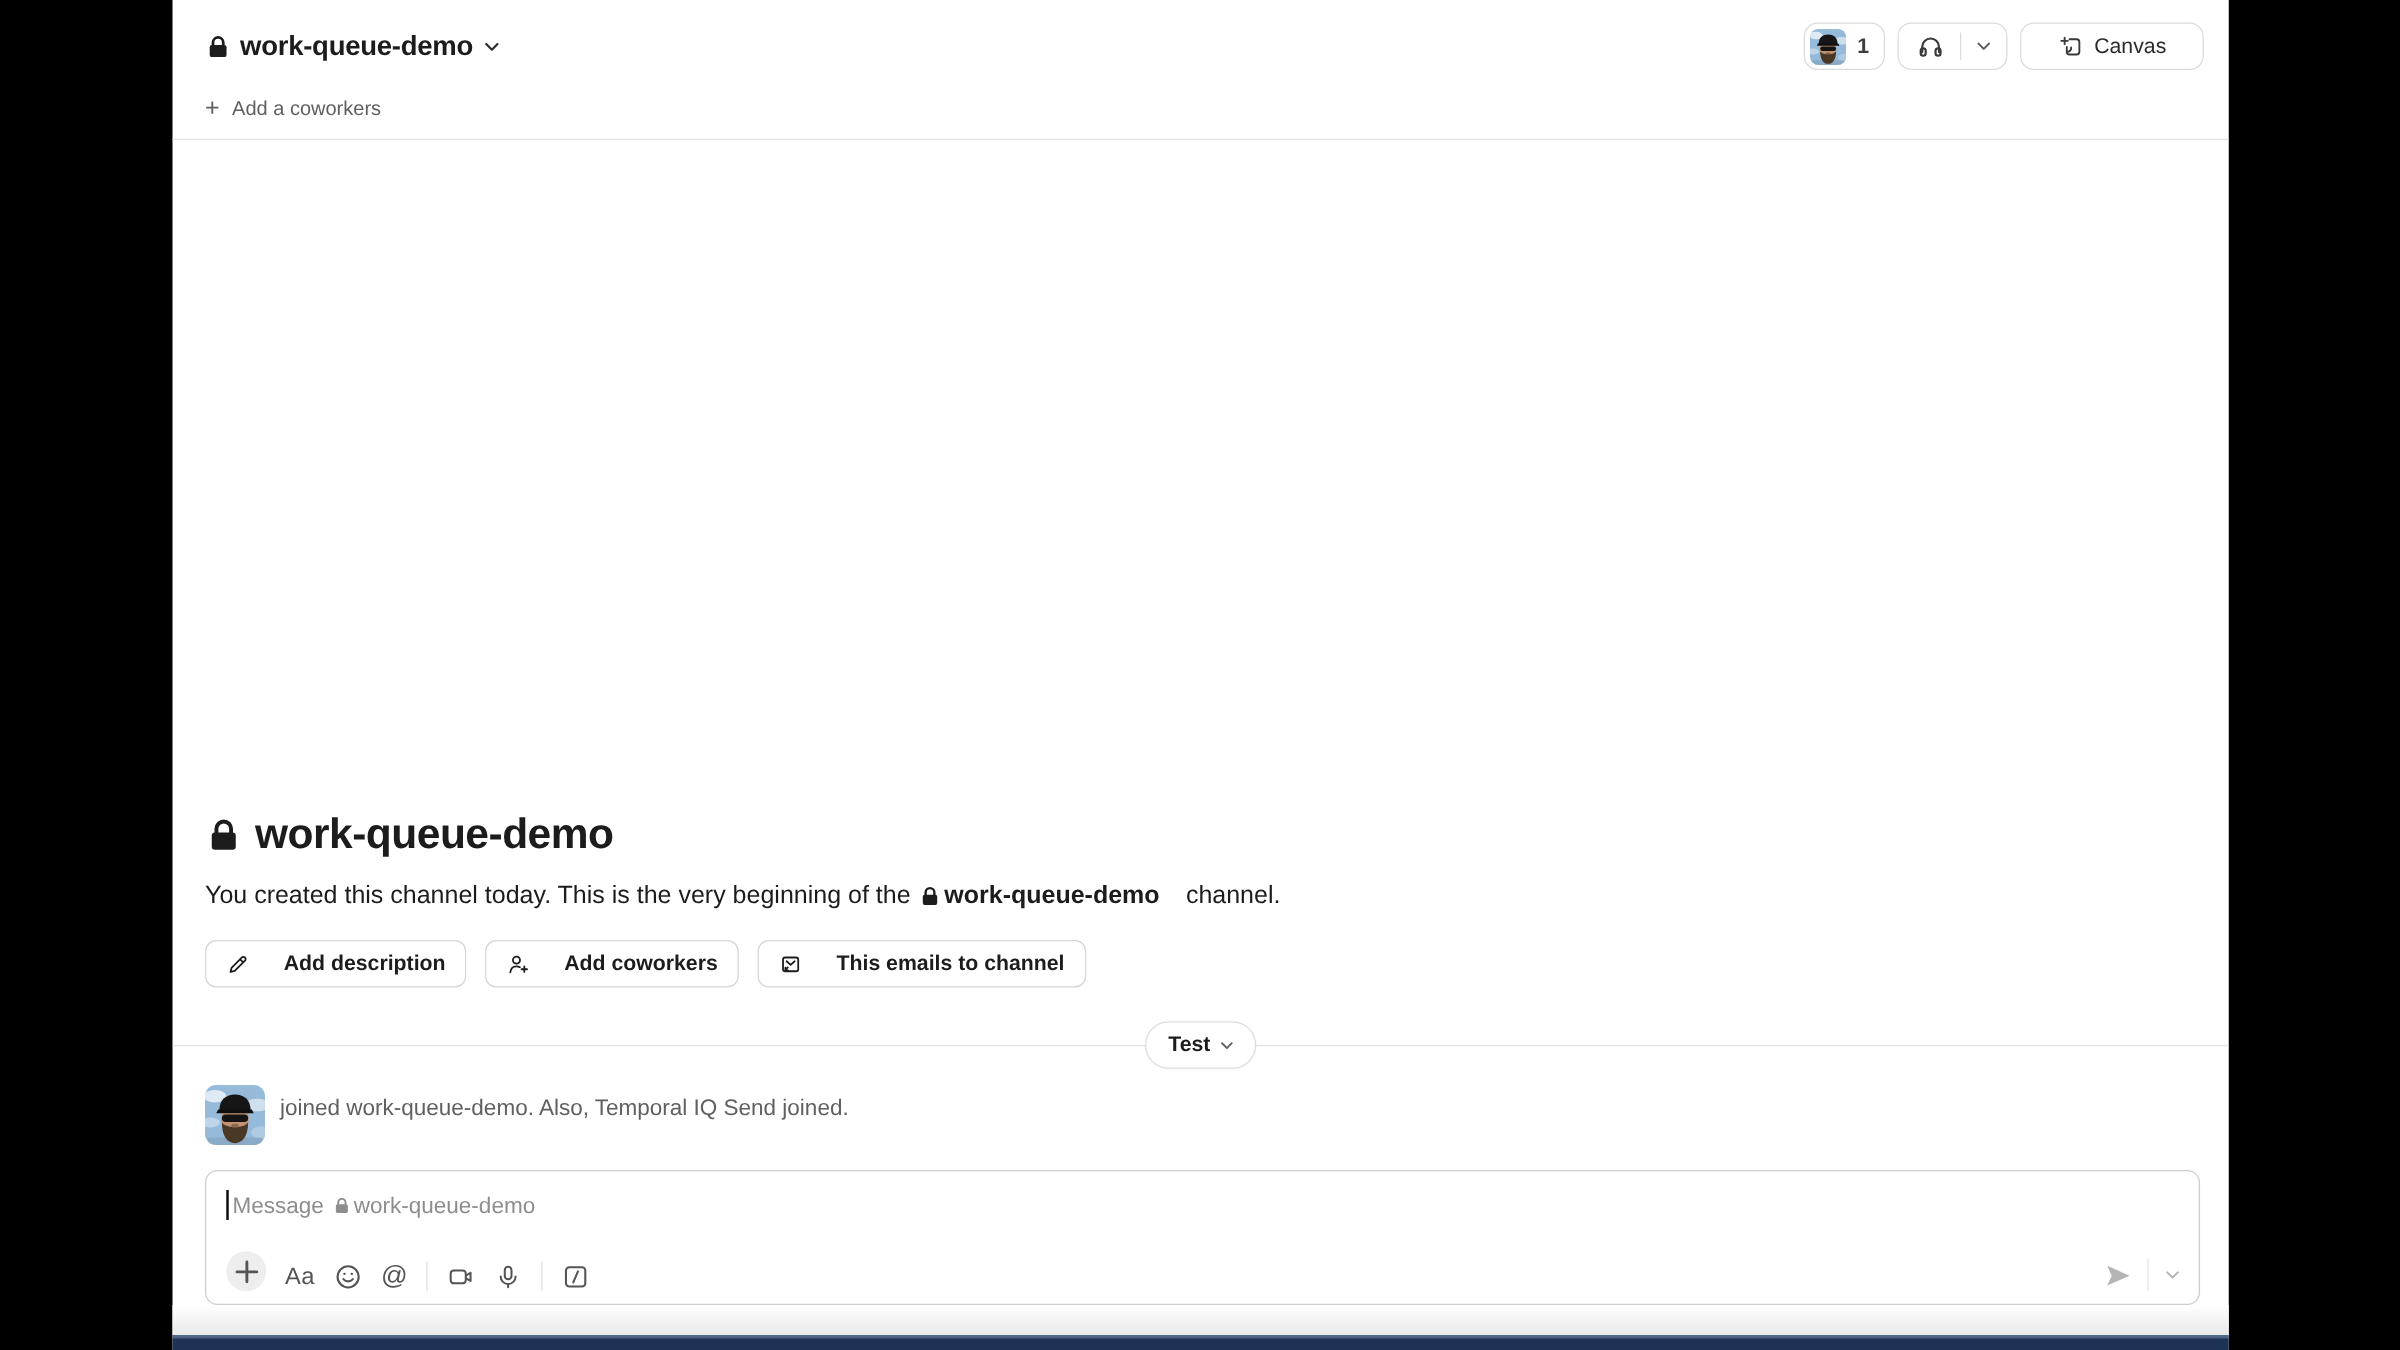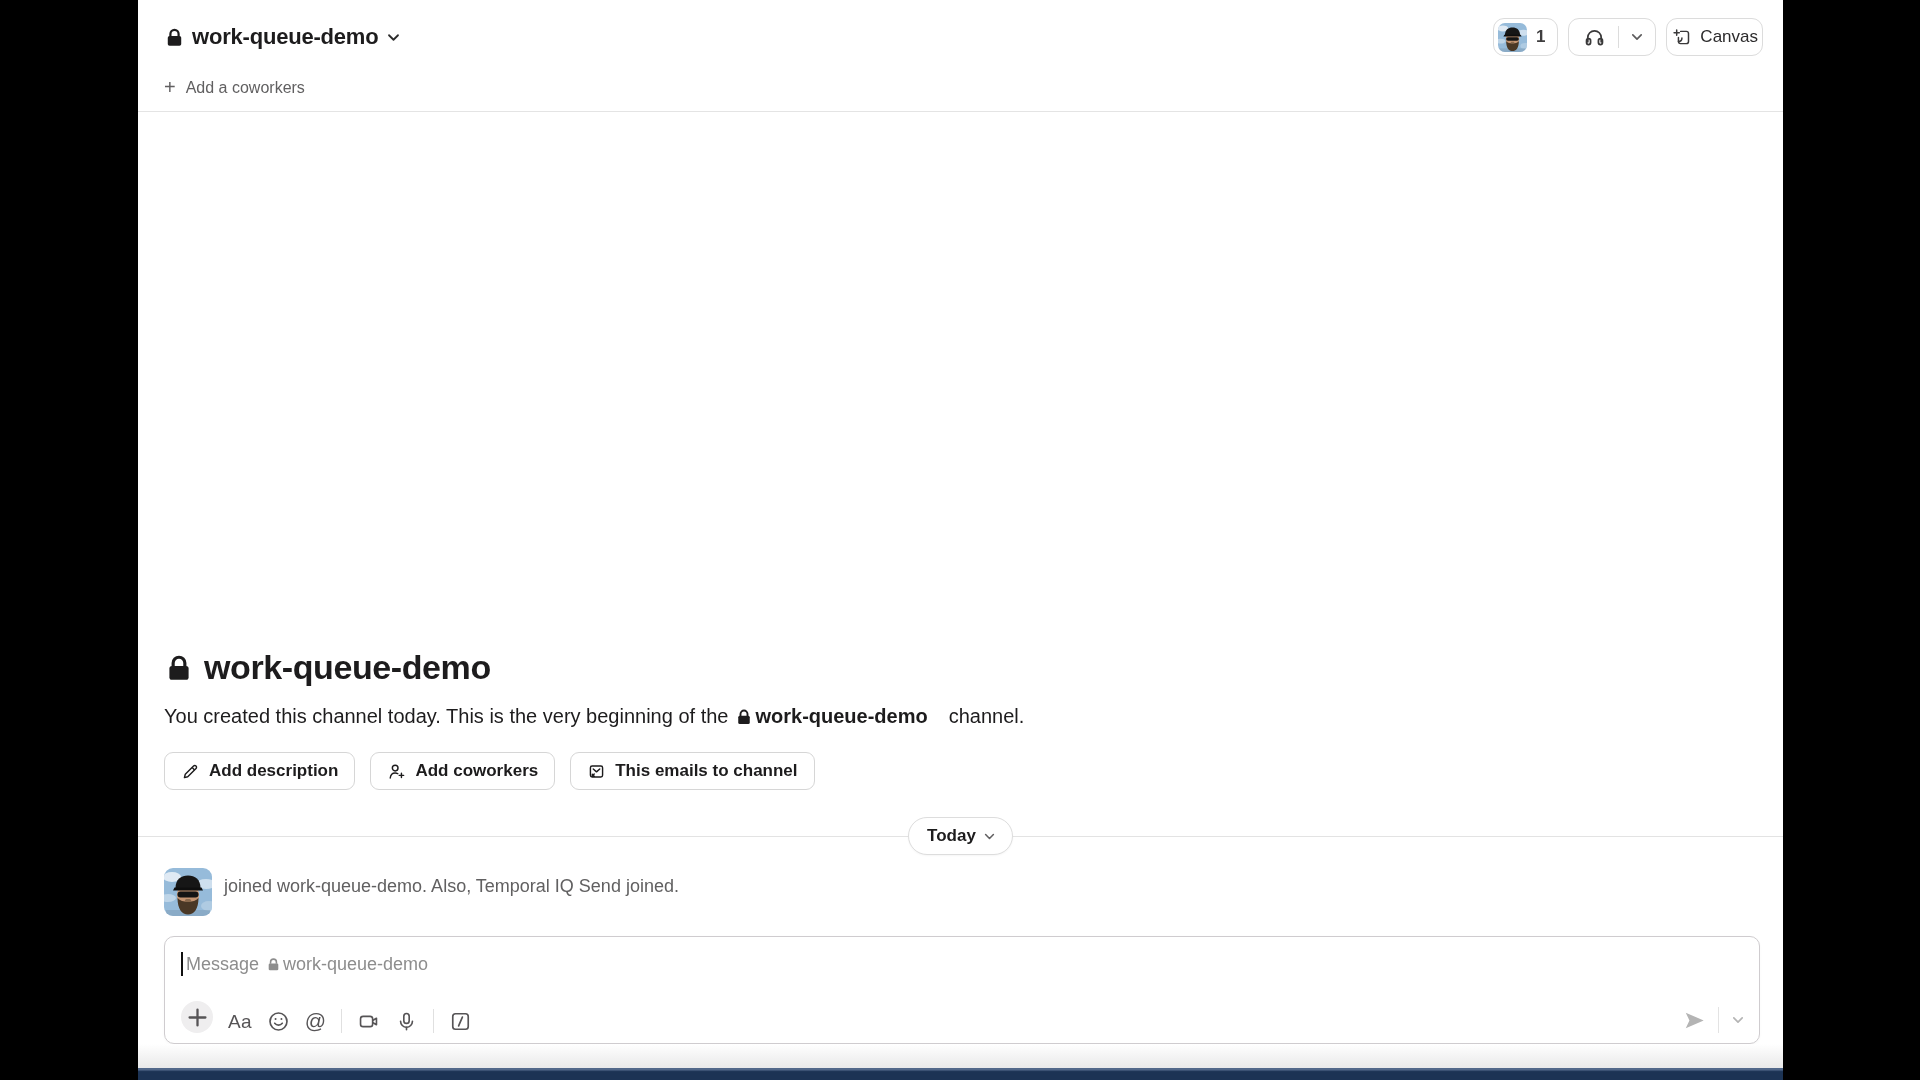"Canvas" .canvas-pill { padding: 0 4px -> 0 29px }
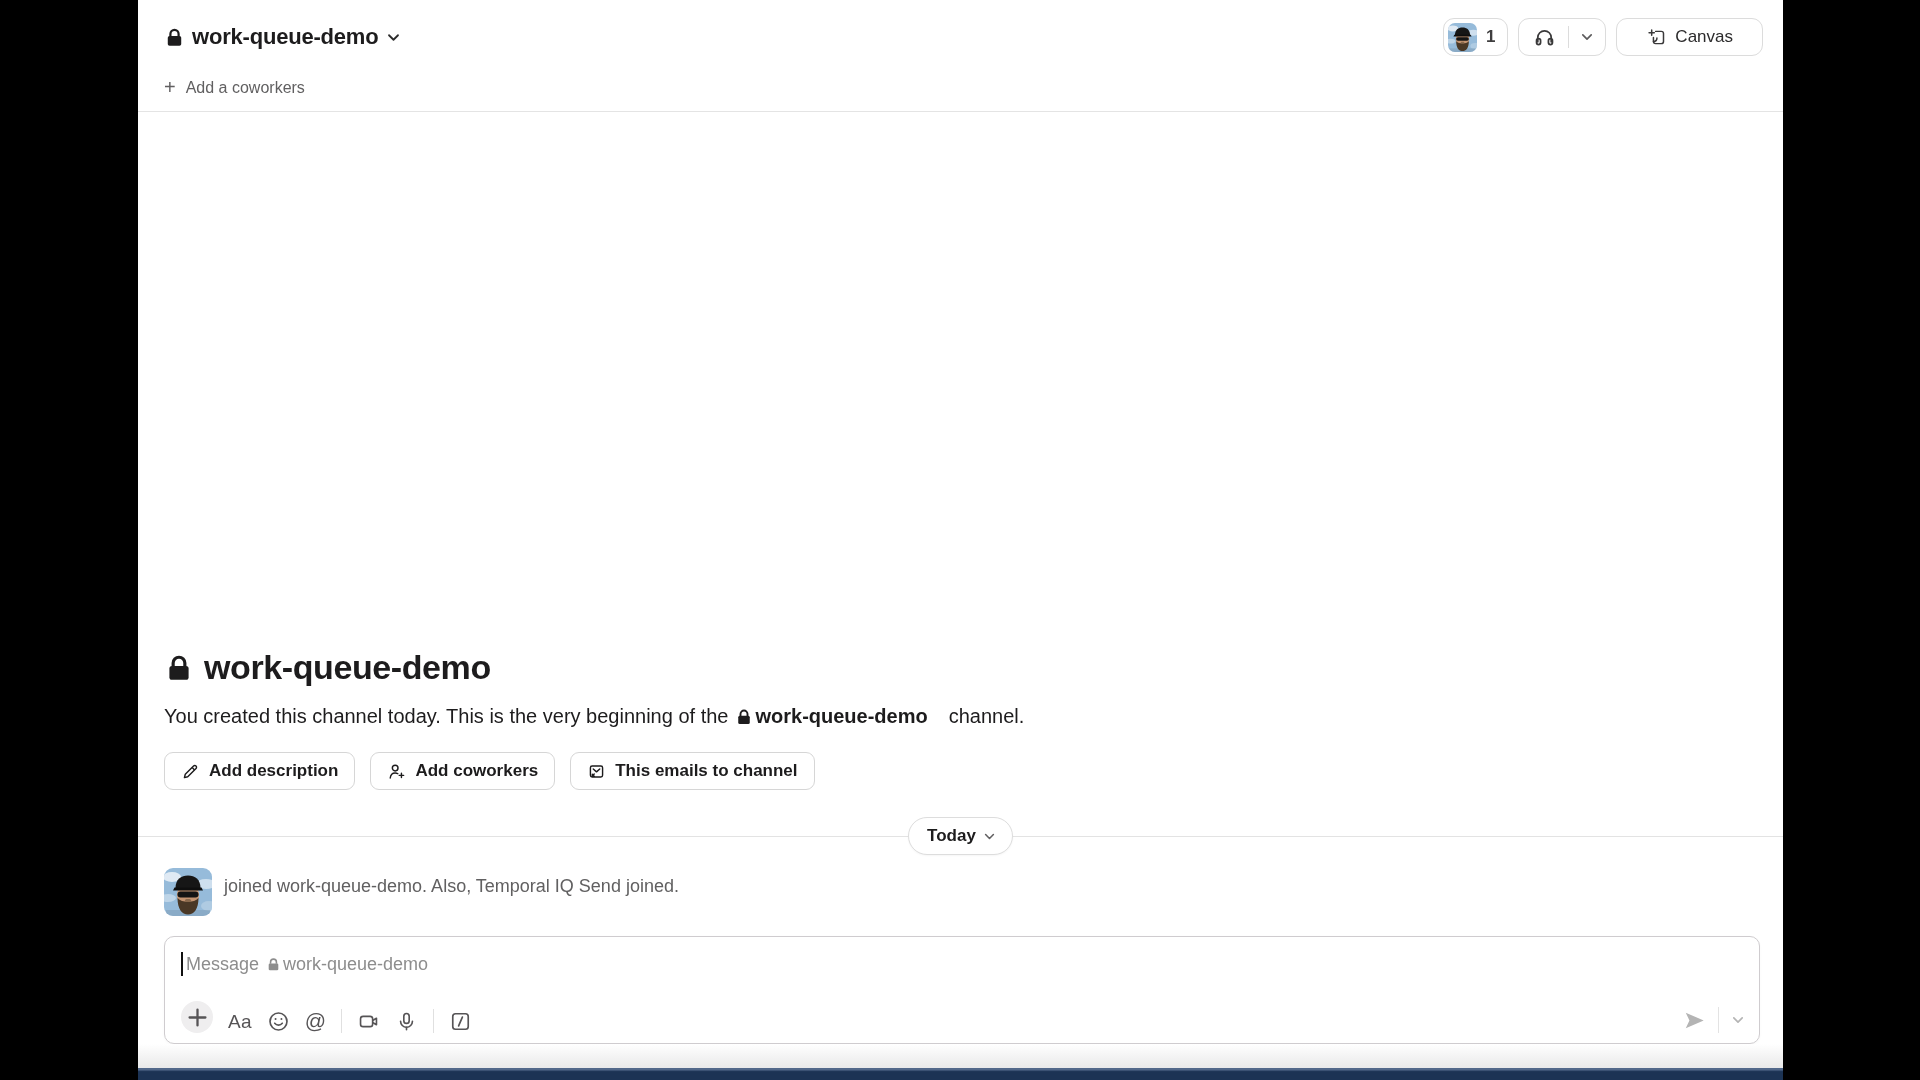"Add description" .action-btn { gap: 9px -> 27px }
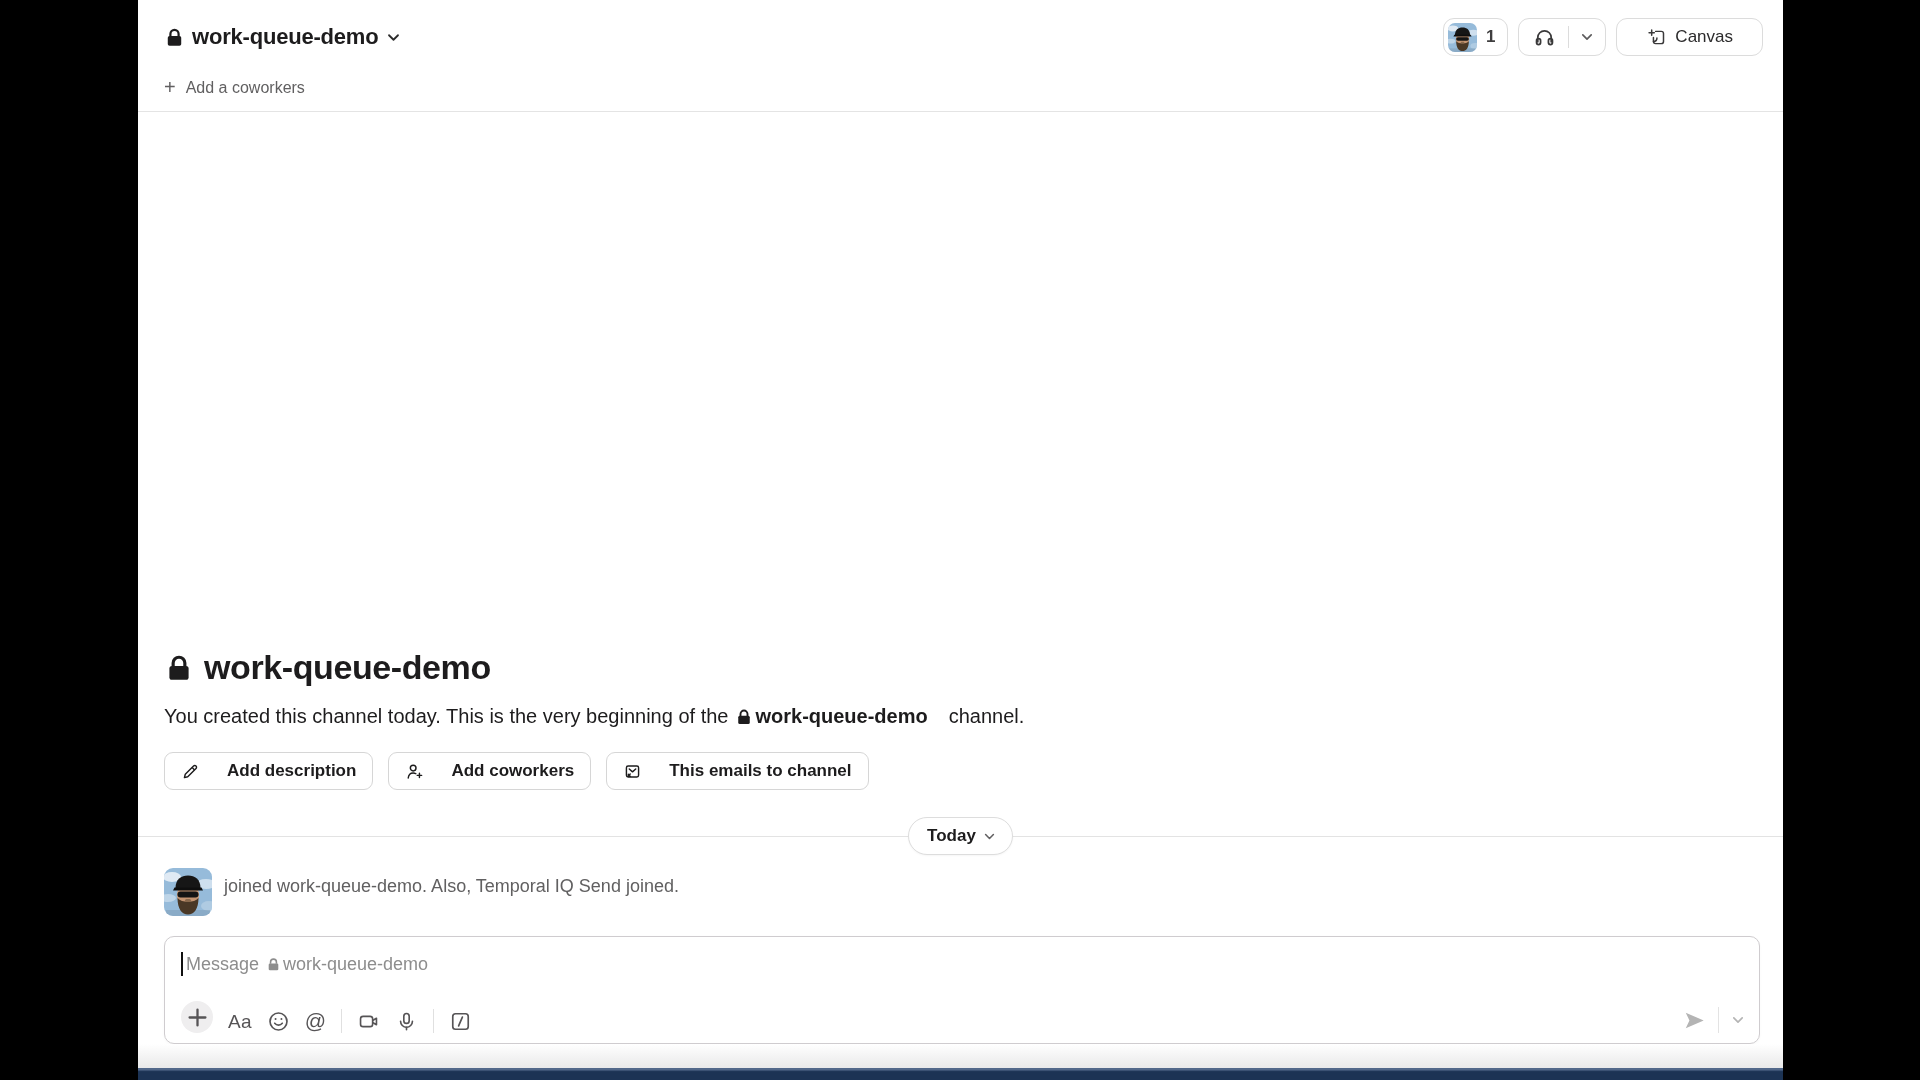"Today" span { text: Today -> Test }
